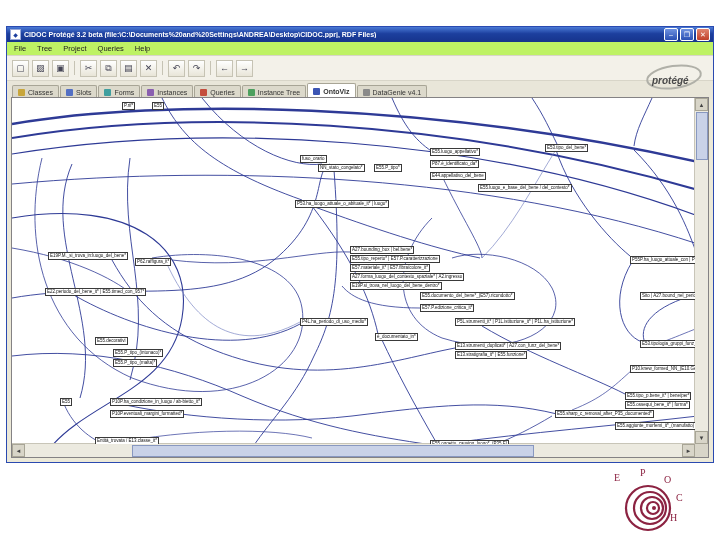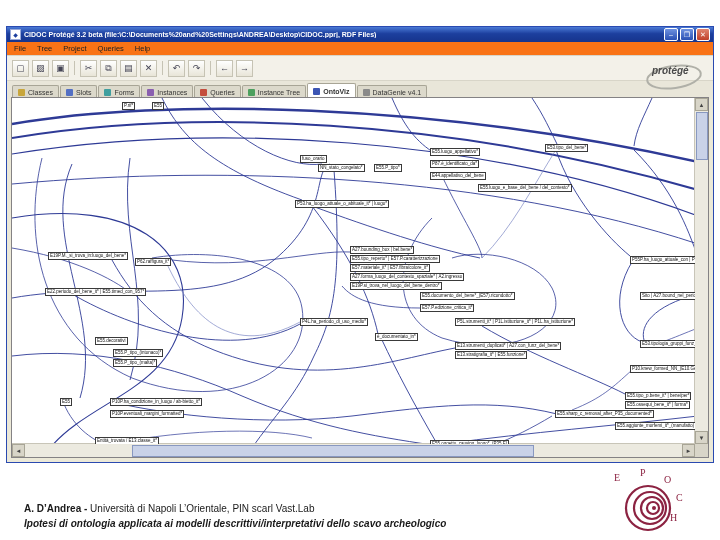"File" .menu-bar { background: #f97316 -> #bef264 }
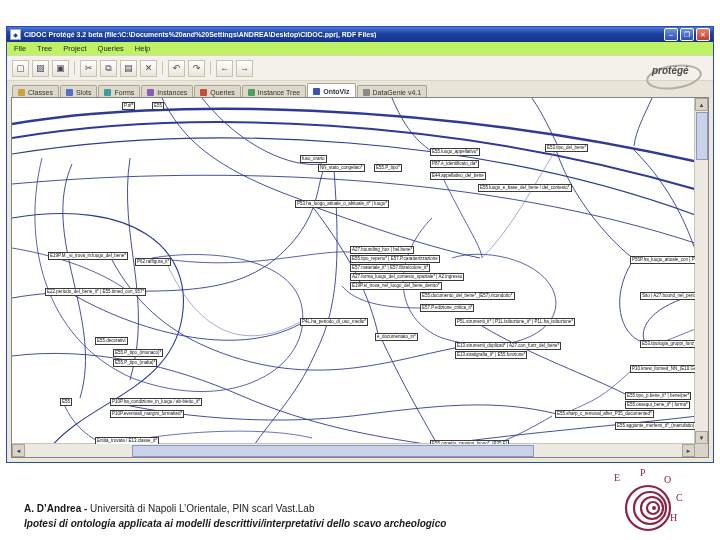"protégé" .brand-label { top: 7px -> 17px }
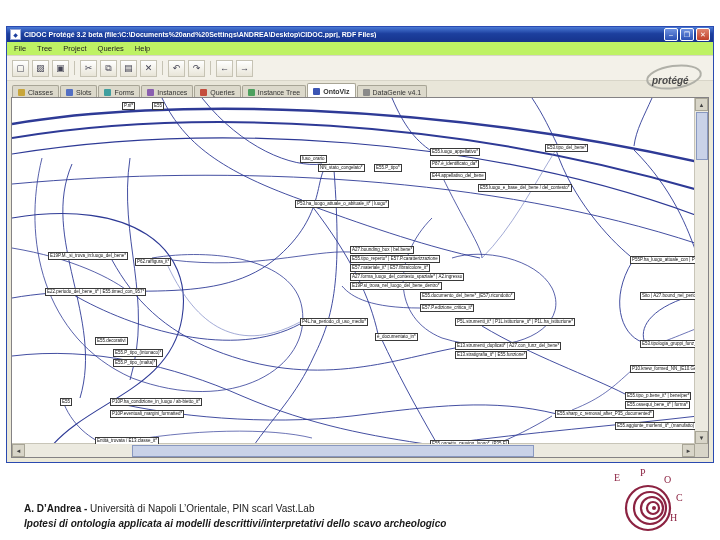"A. D’Andrea - Università di" div.footer { html: <div> <div> <span>A. D’Andrea -</span><span> Università di Napoli L’Orientale, PIN scarl Vast.Lab</span> </div> <div>Ipotesi di ontologia applicata ai modelli descrittivi/interpretativi dello scavo archeologico</div> </div> -> none }
